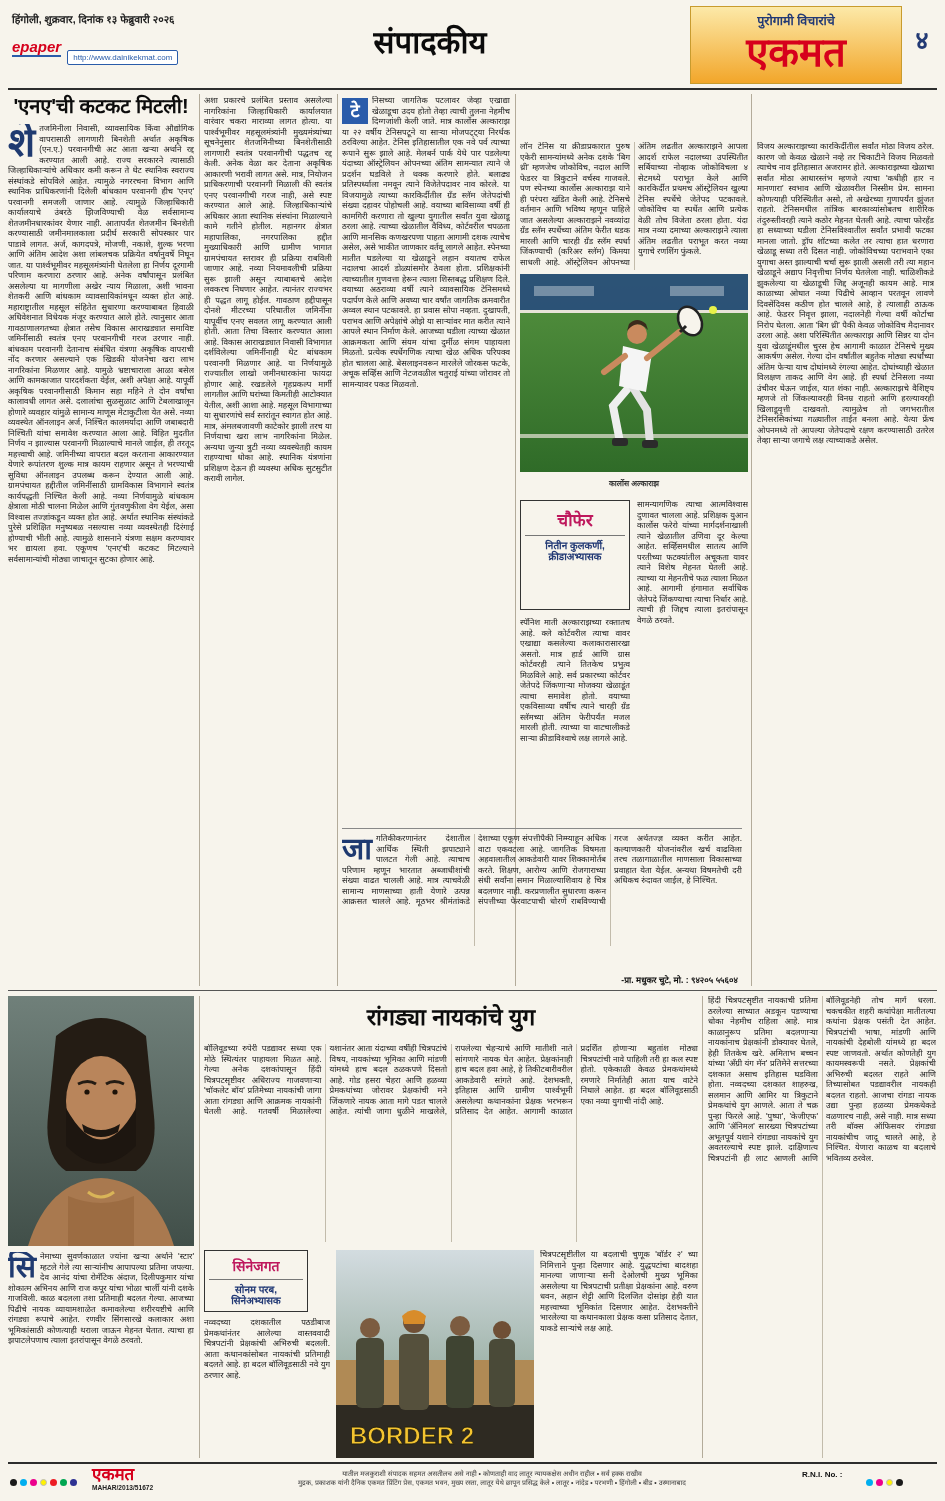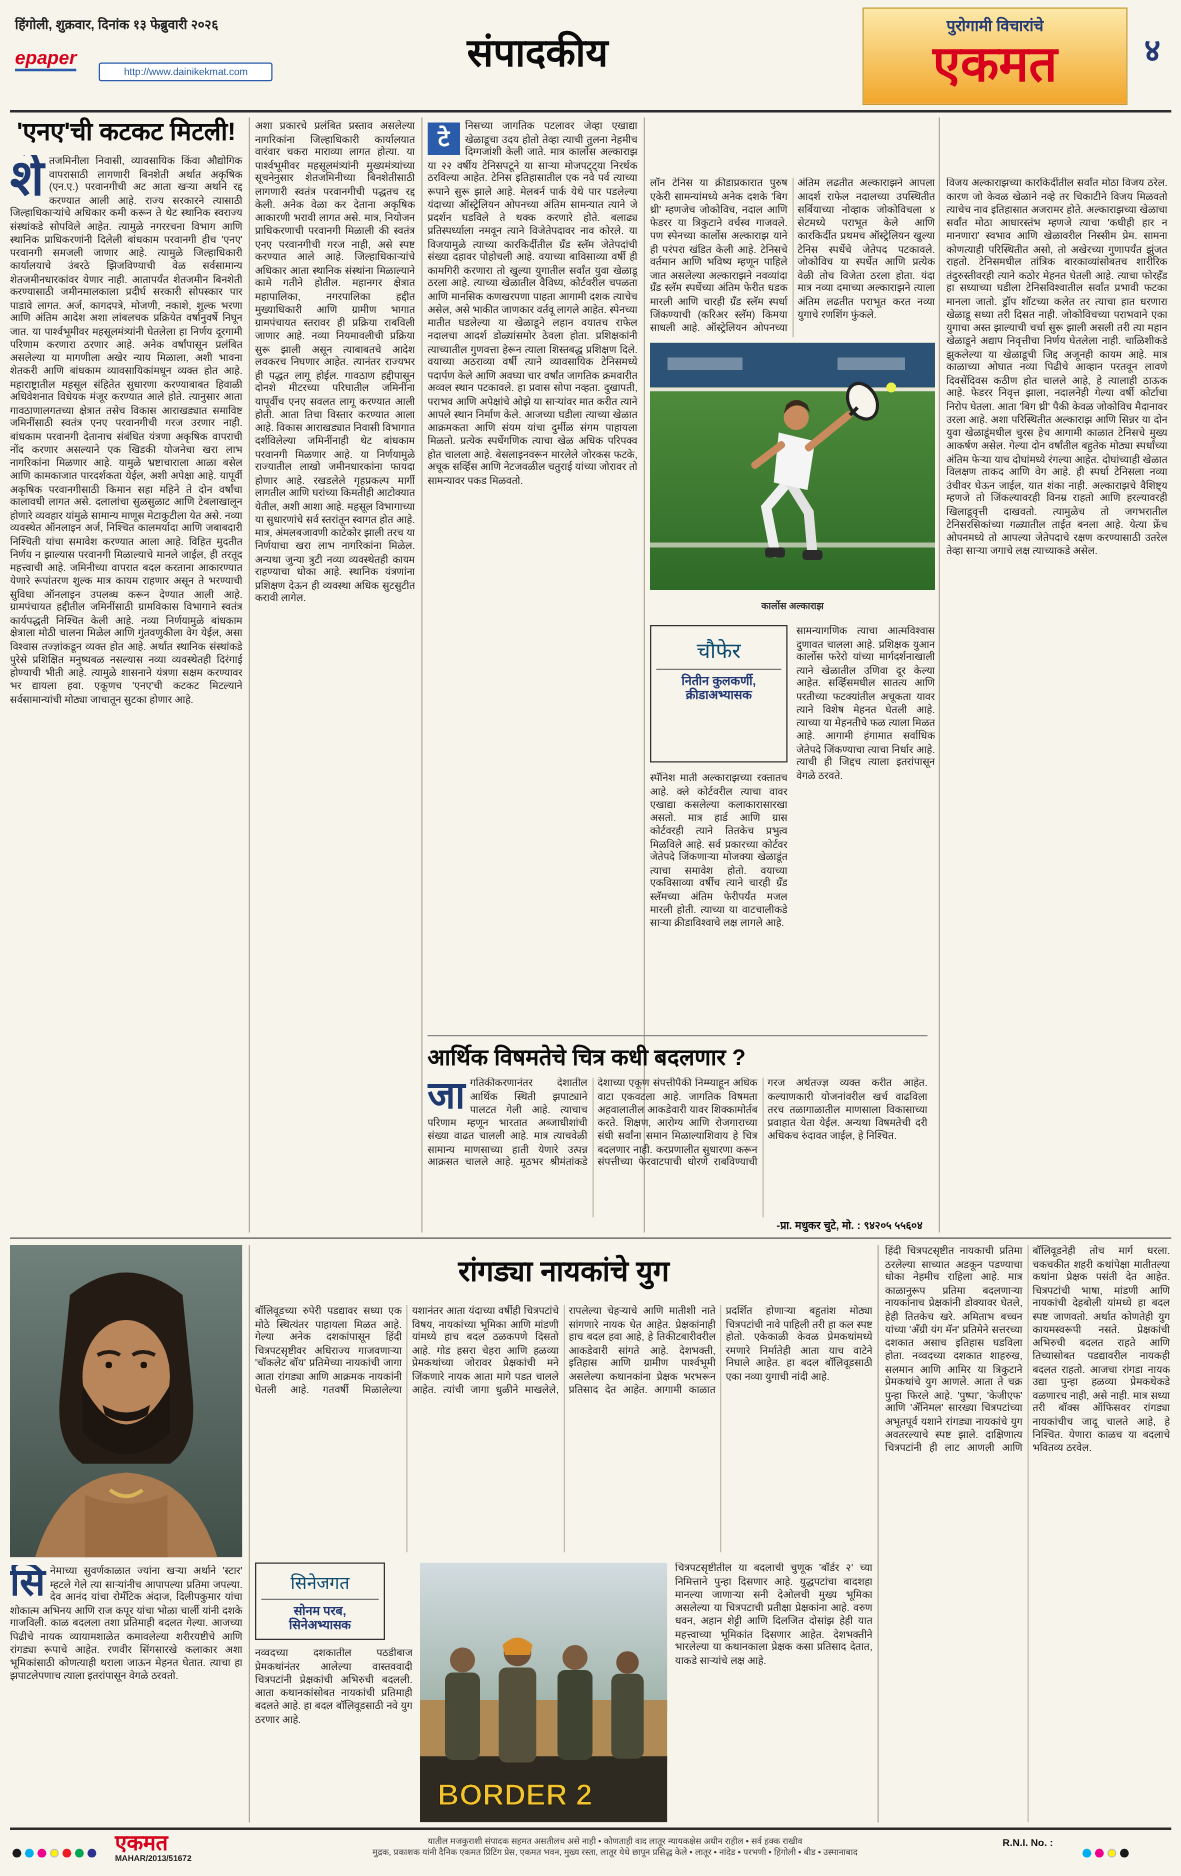"epaper" .epaper { gap: 18px -> 6px }
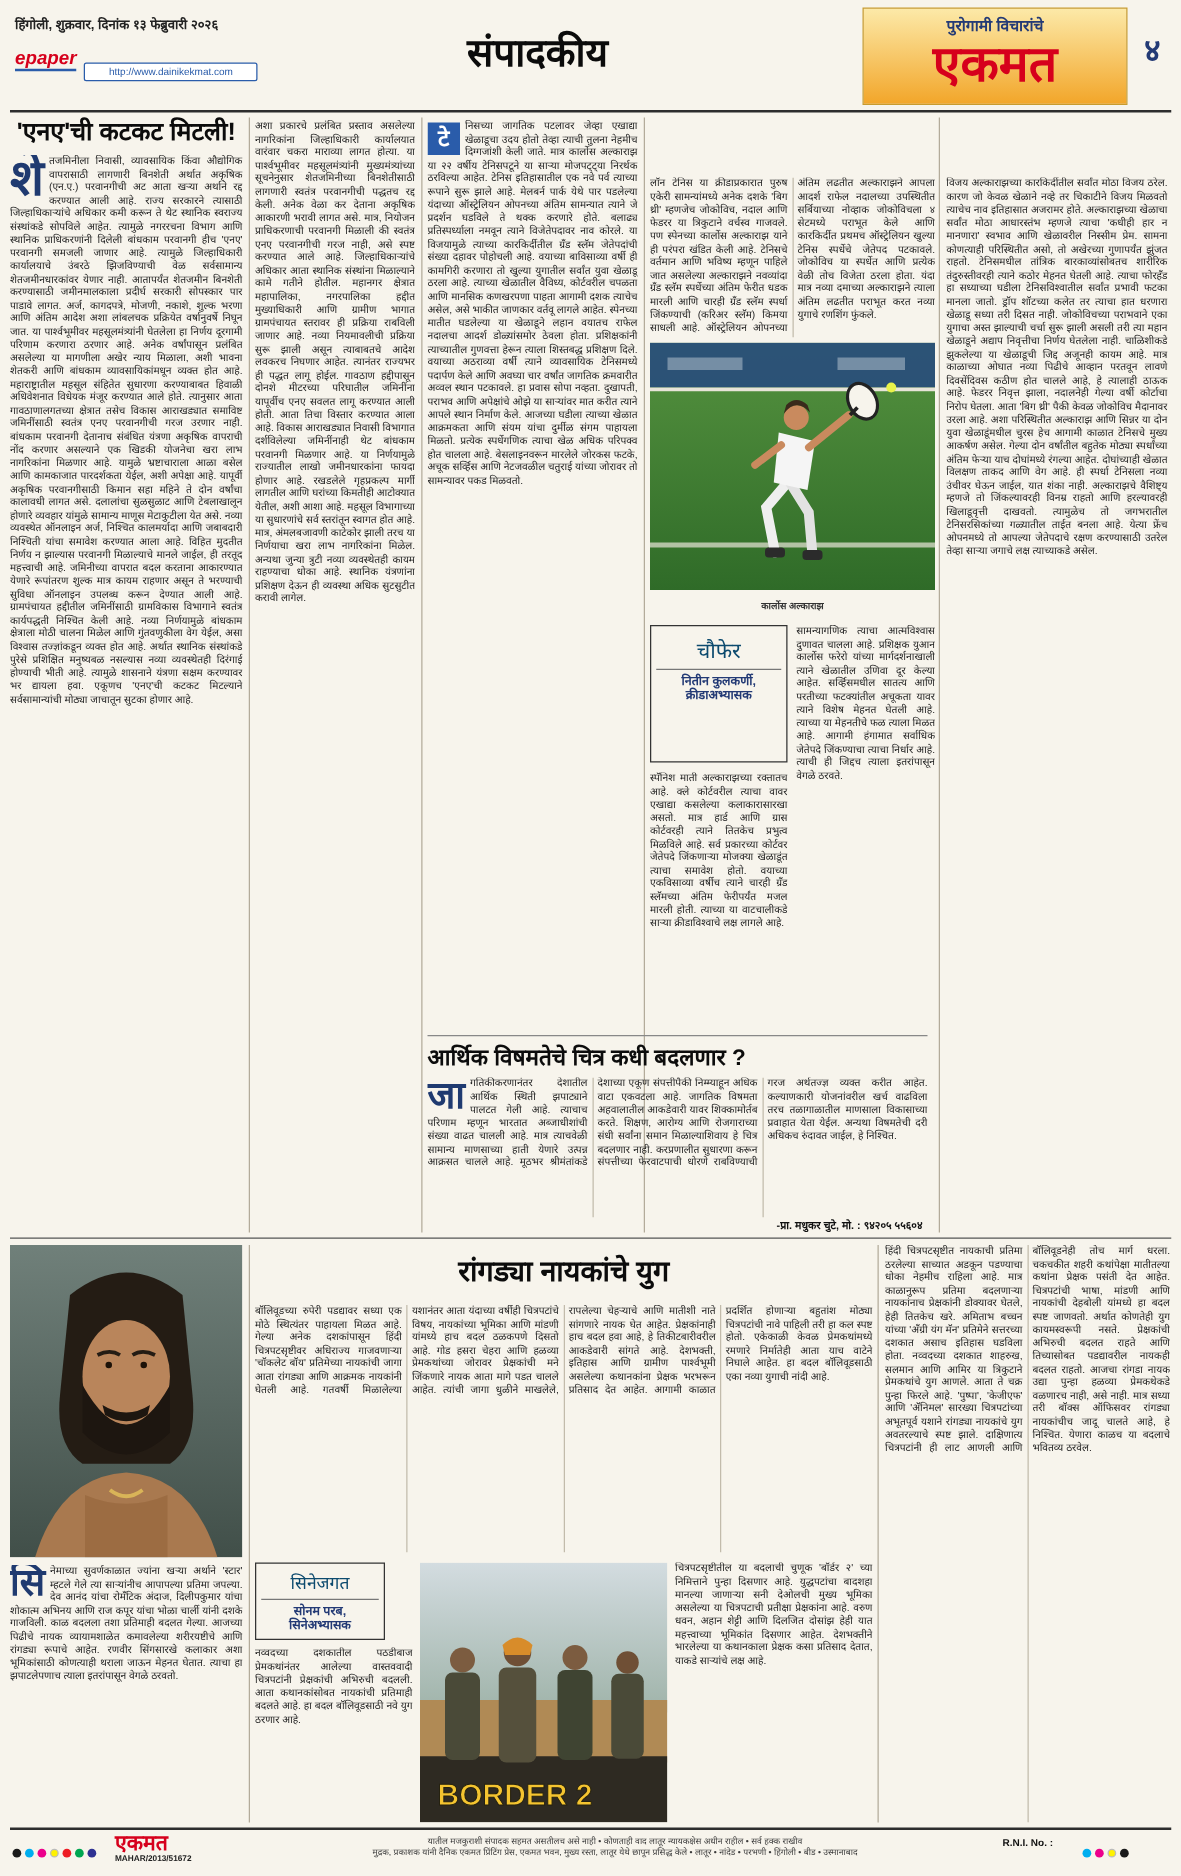"http://www.dainikekmat.com" .ep-url { padding: 2px 19px -> 2px 5px }
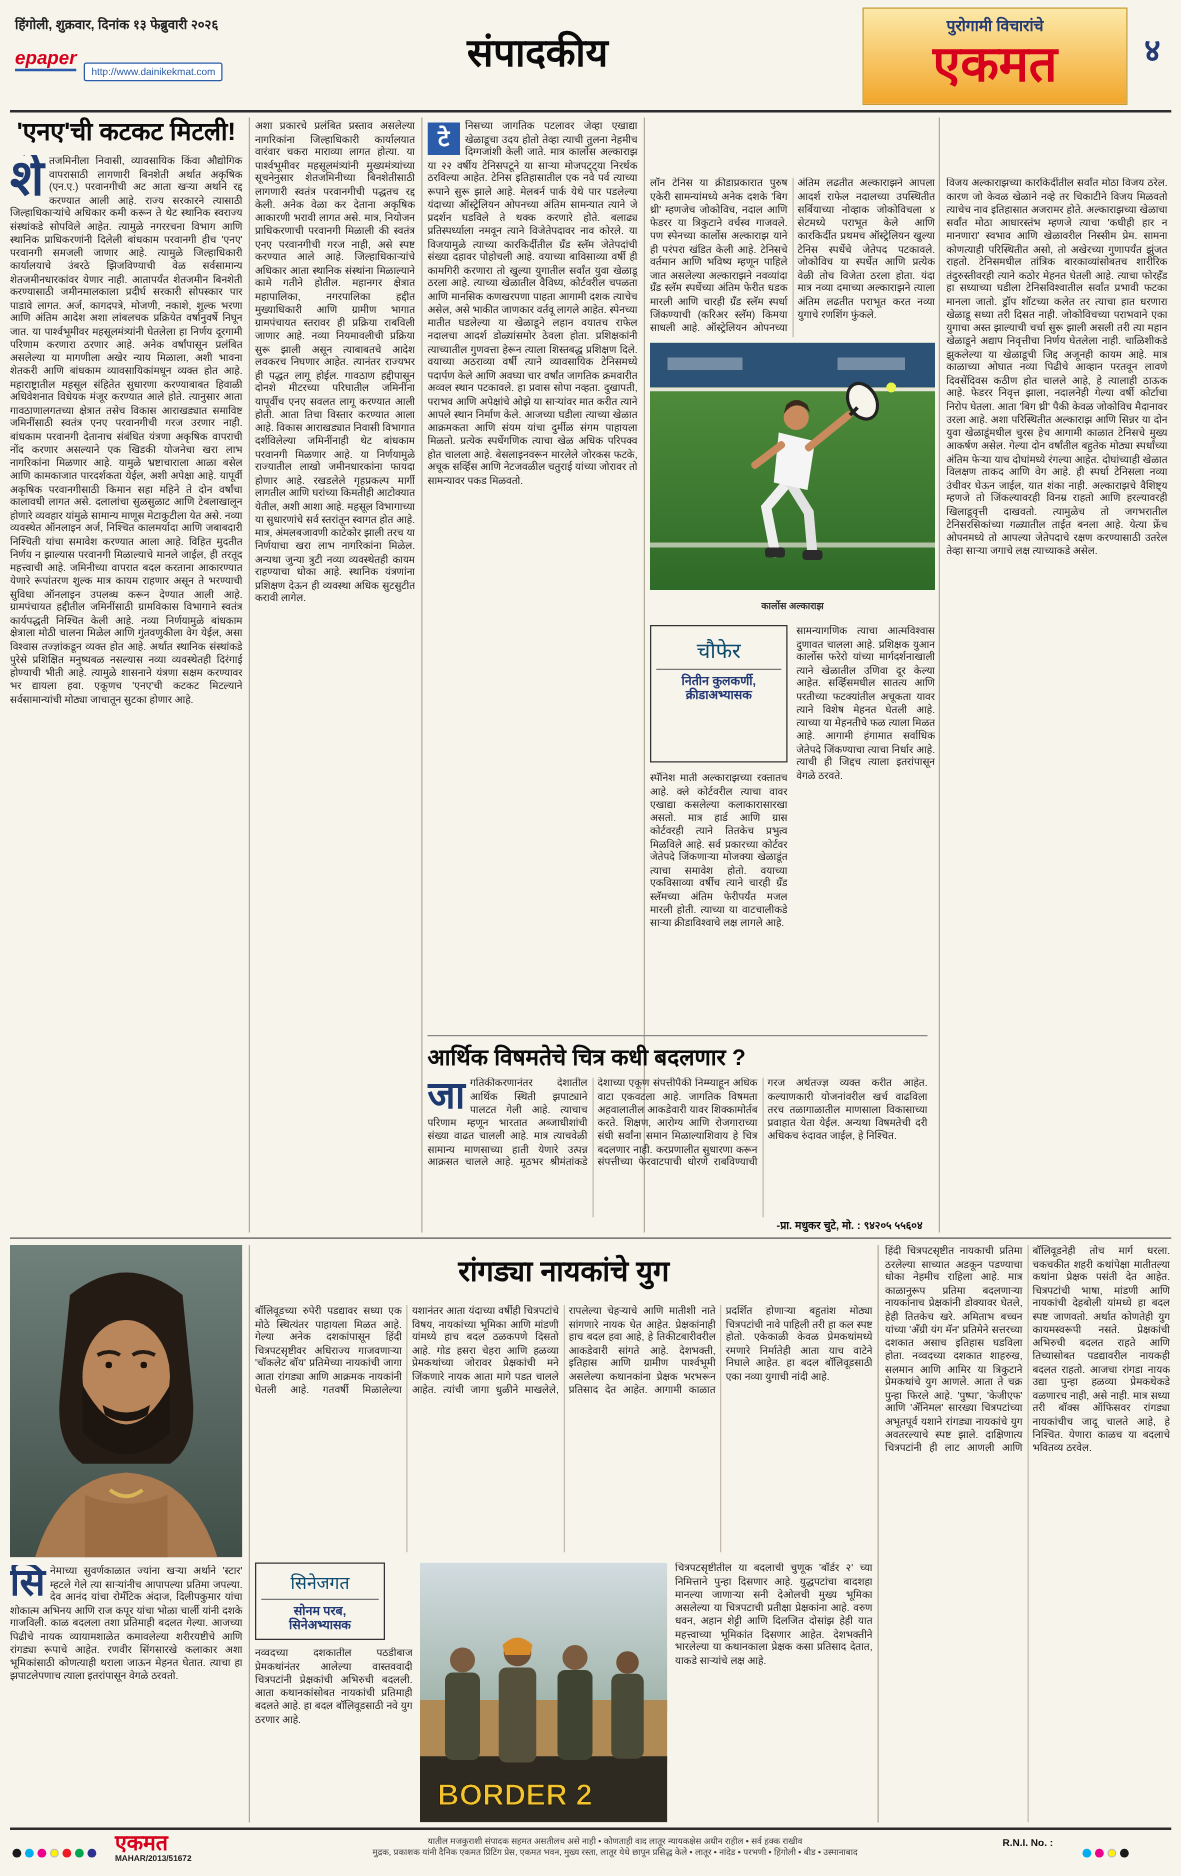"चौफेर" .author-box .bx-title { color: #0c4a6e -> #be185d; font-weight: normal -> bold }
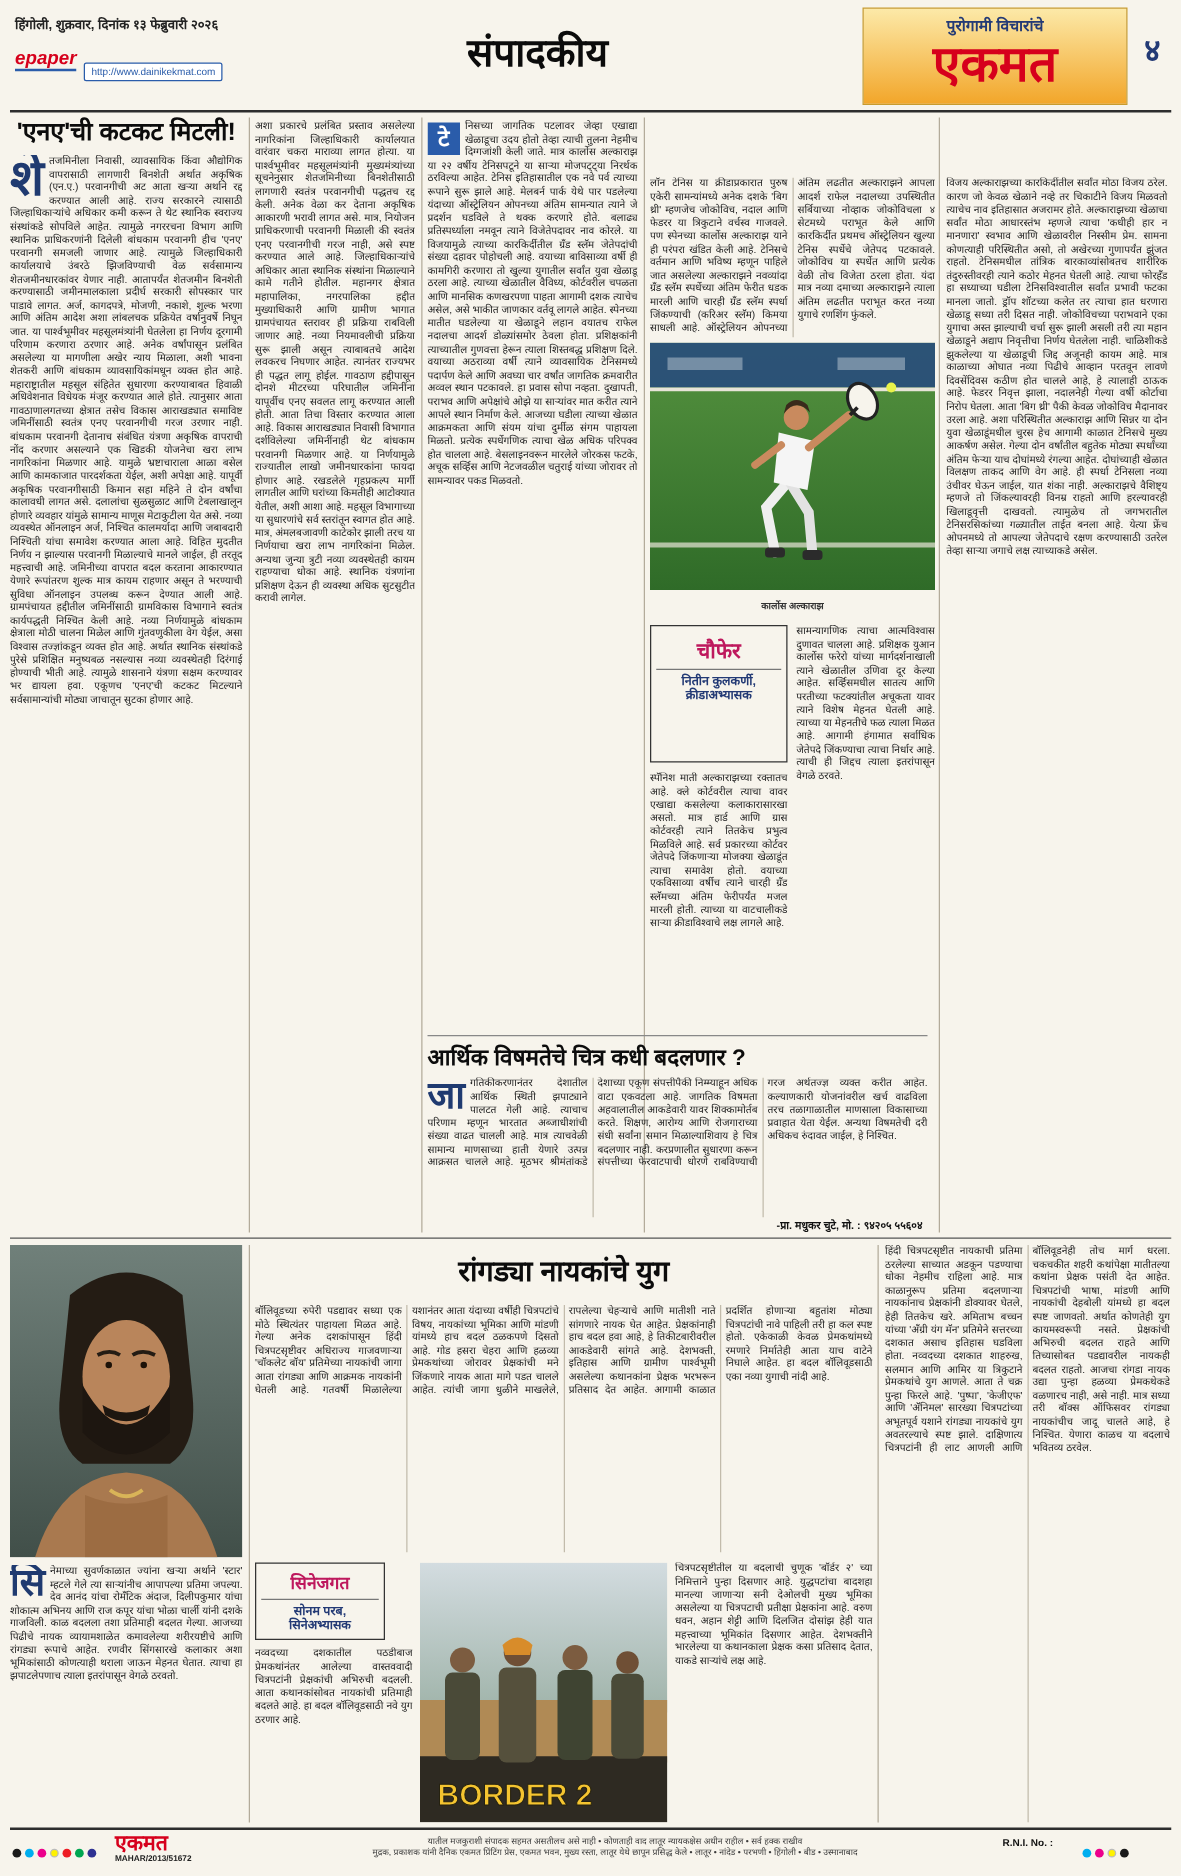"आर्थिक विषमतेचे चित्र कधी बदलणार" h2.hl { html: <h2>आर्थिक विषमतेचे चित्र कधी बदलणार ?</h2> -> none }
